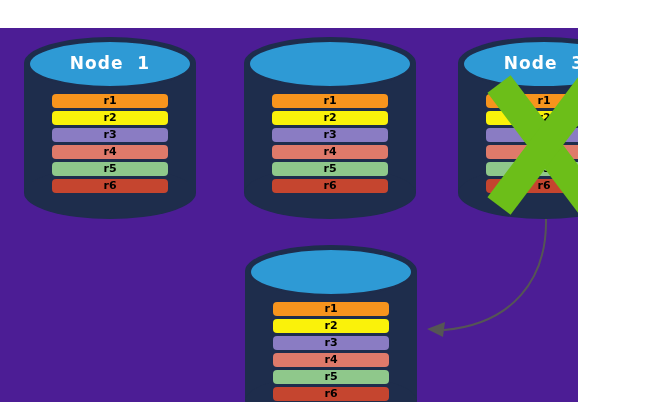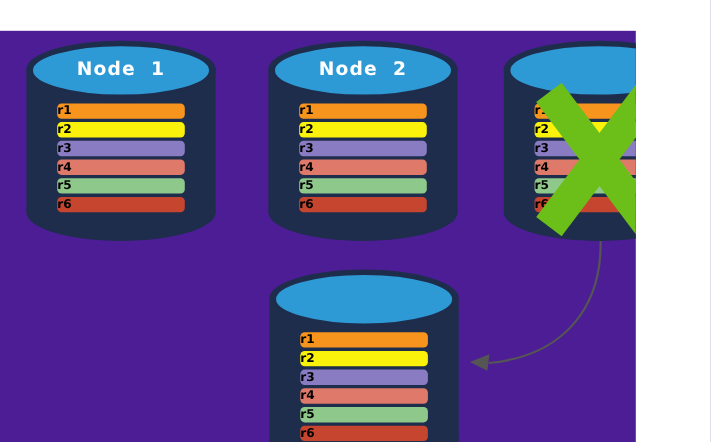"Node 2" div.title { html: <div>Node 2</div> -> none }
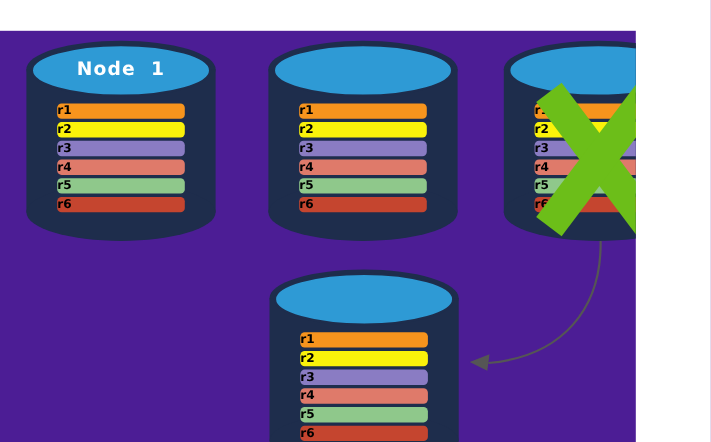"Node 3" div.title { html: none -> <div>Node 3</div> }
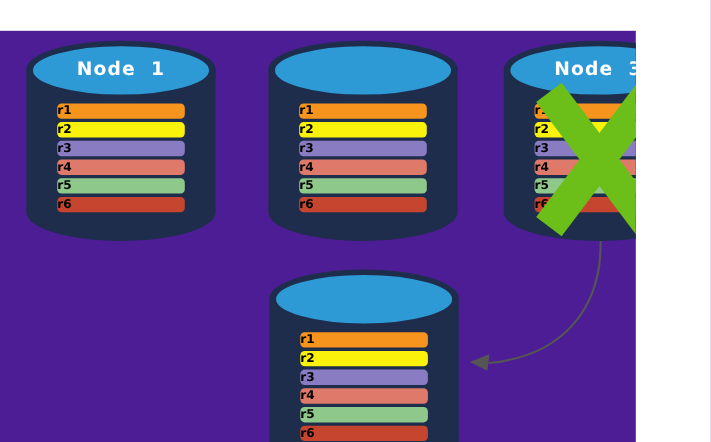"r1" .bar { text-align: left -> center }
